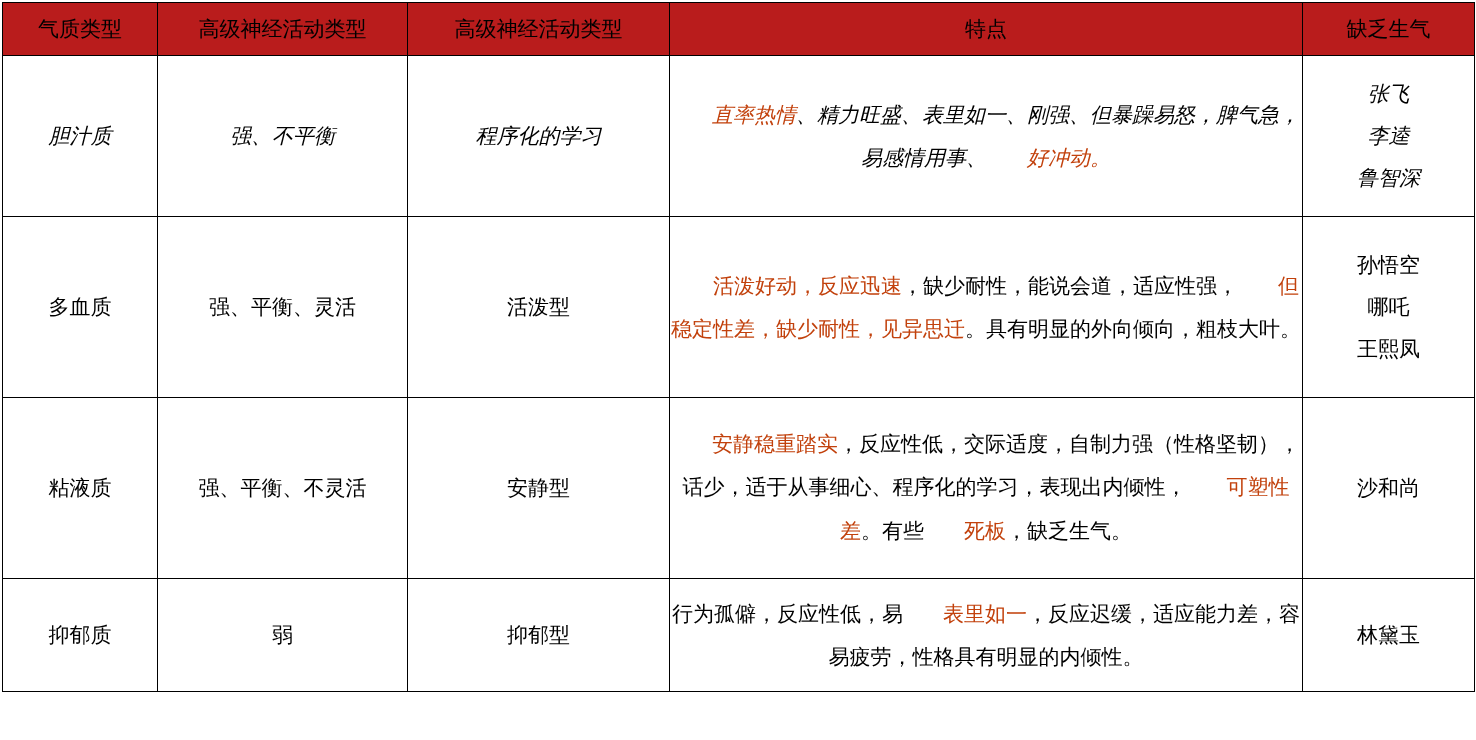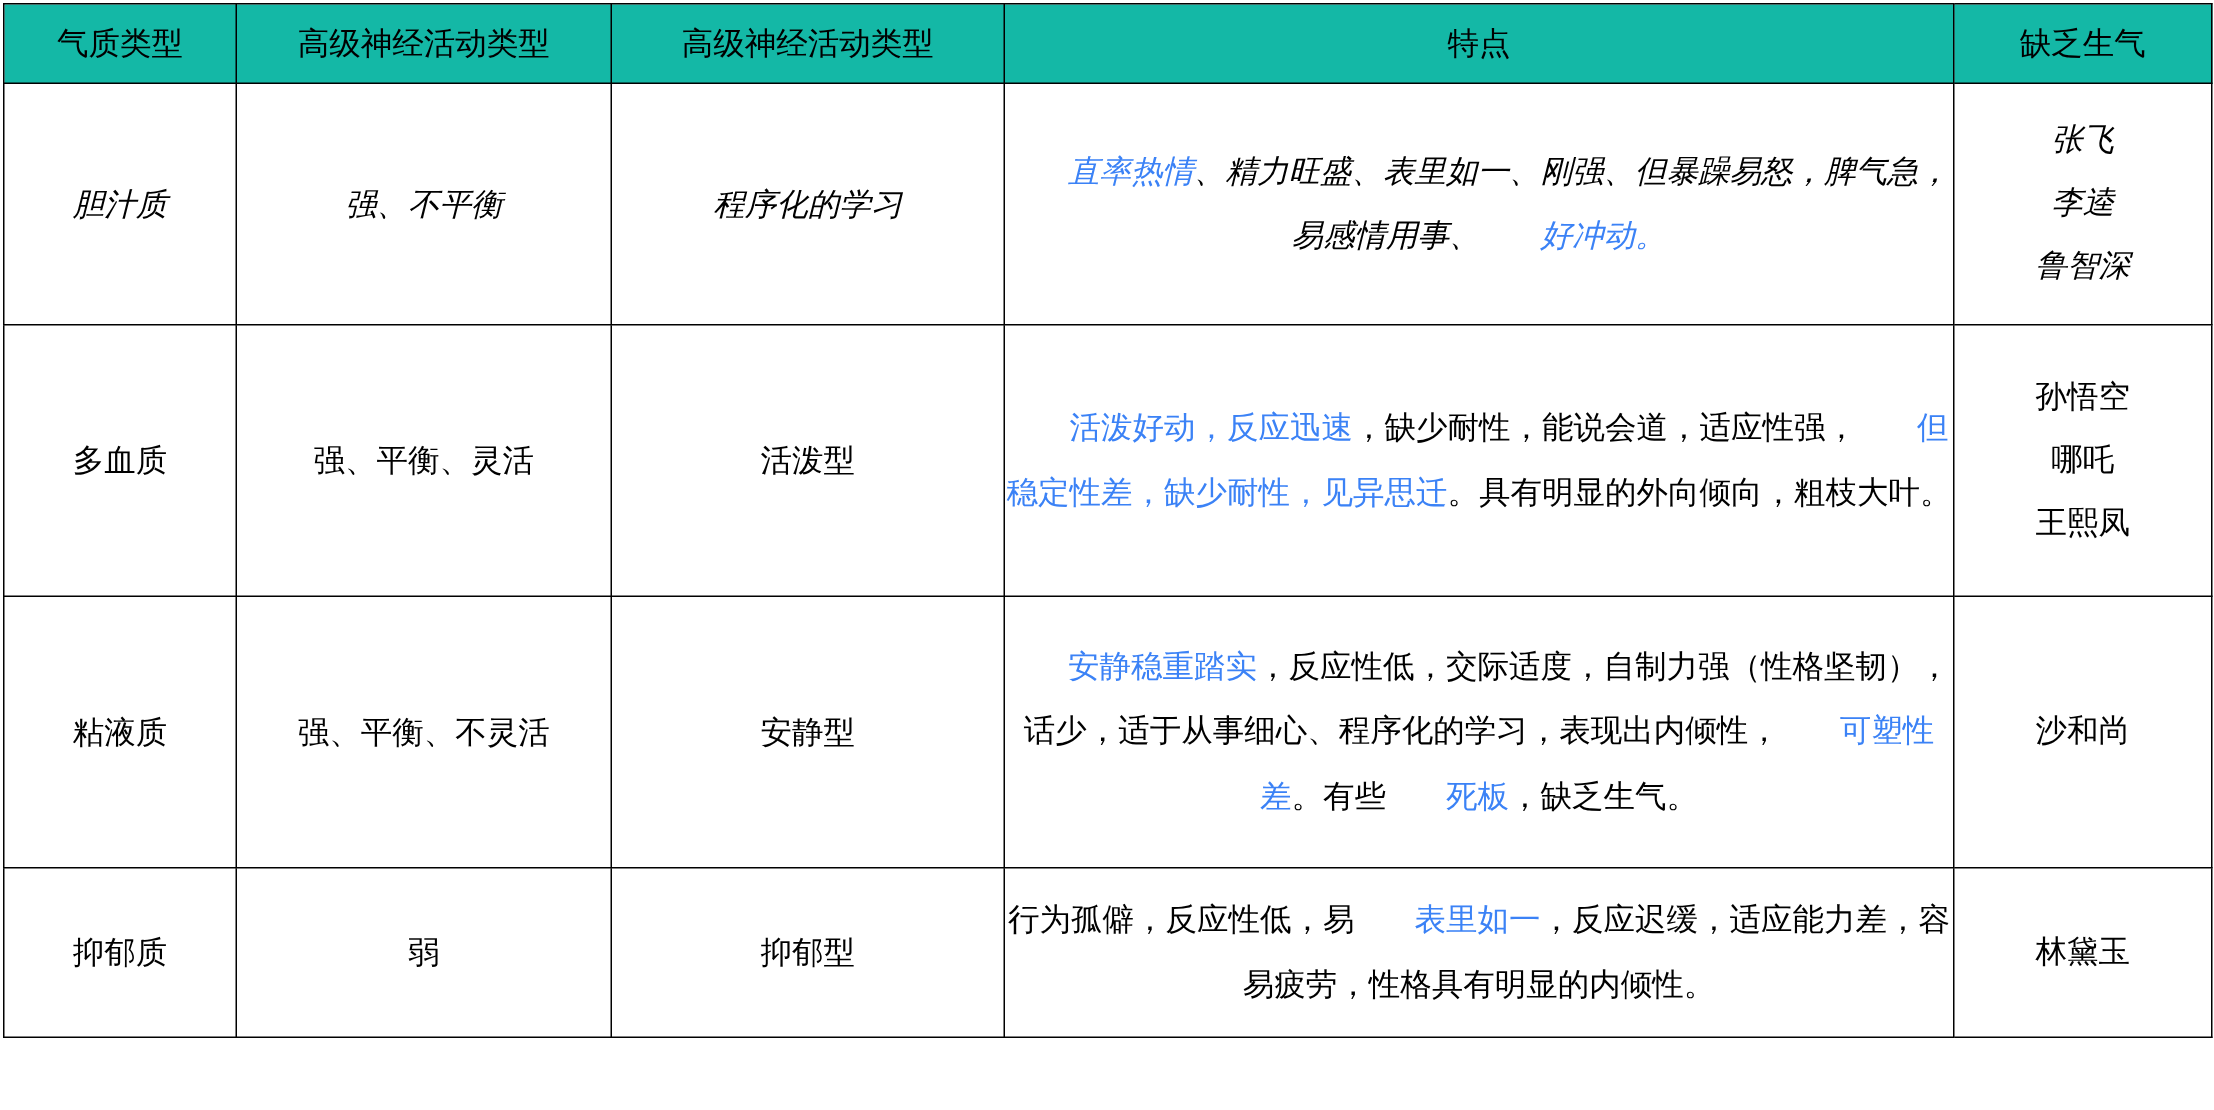"气质类型" thead th { background: #14b8a6 -> #b91c1c }
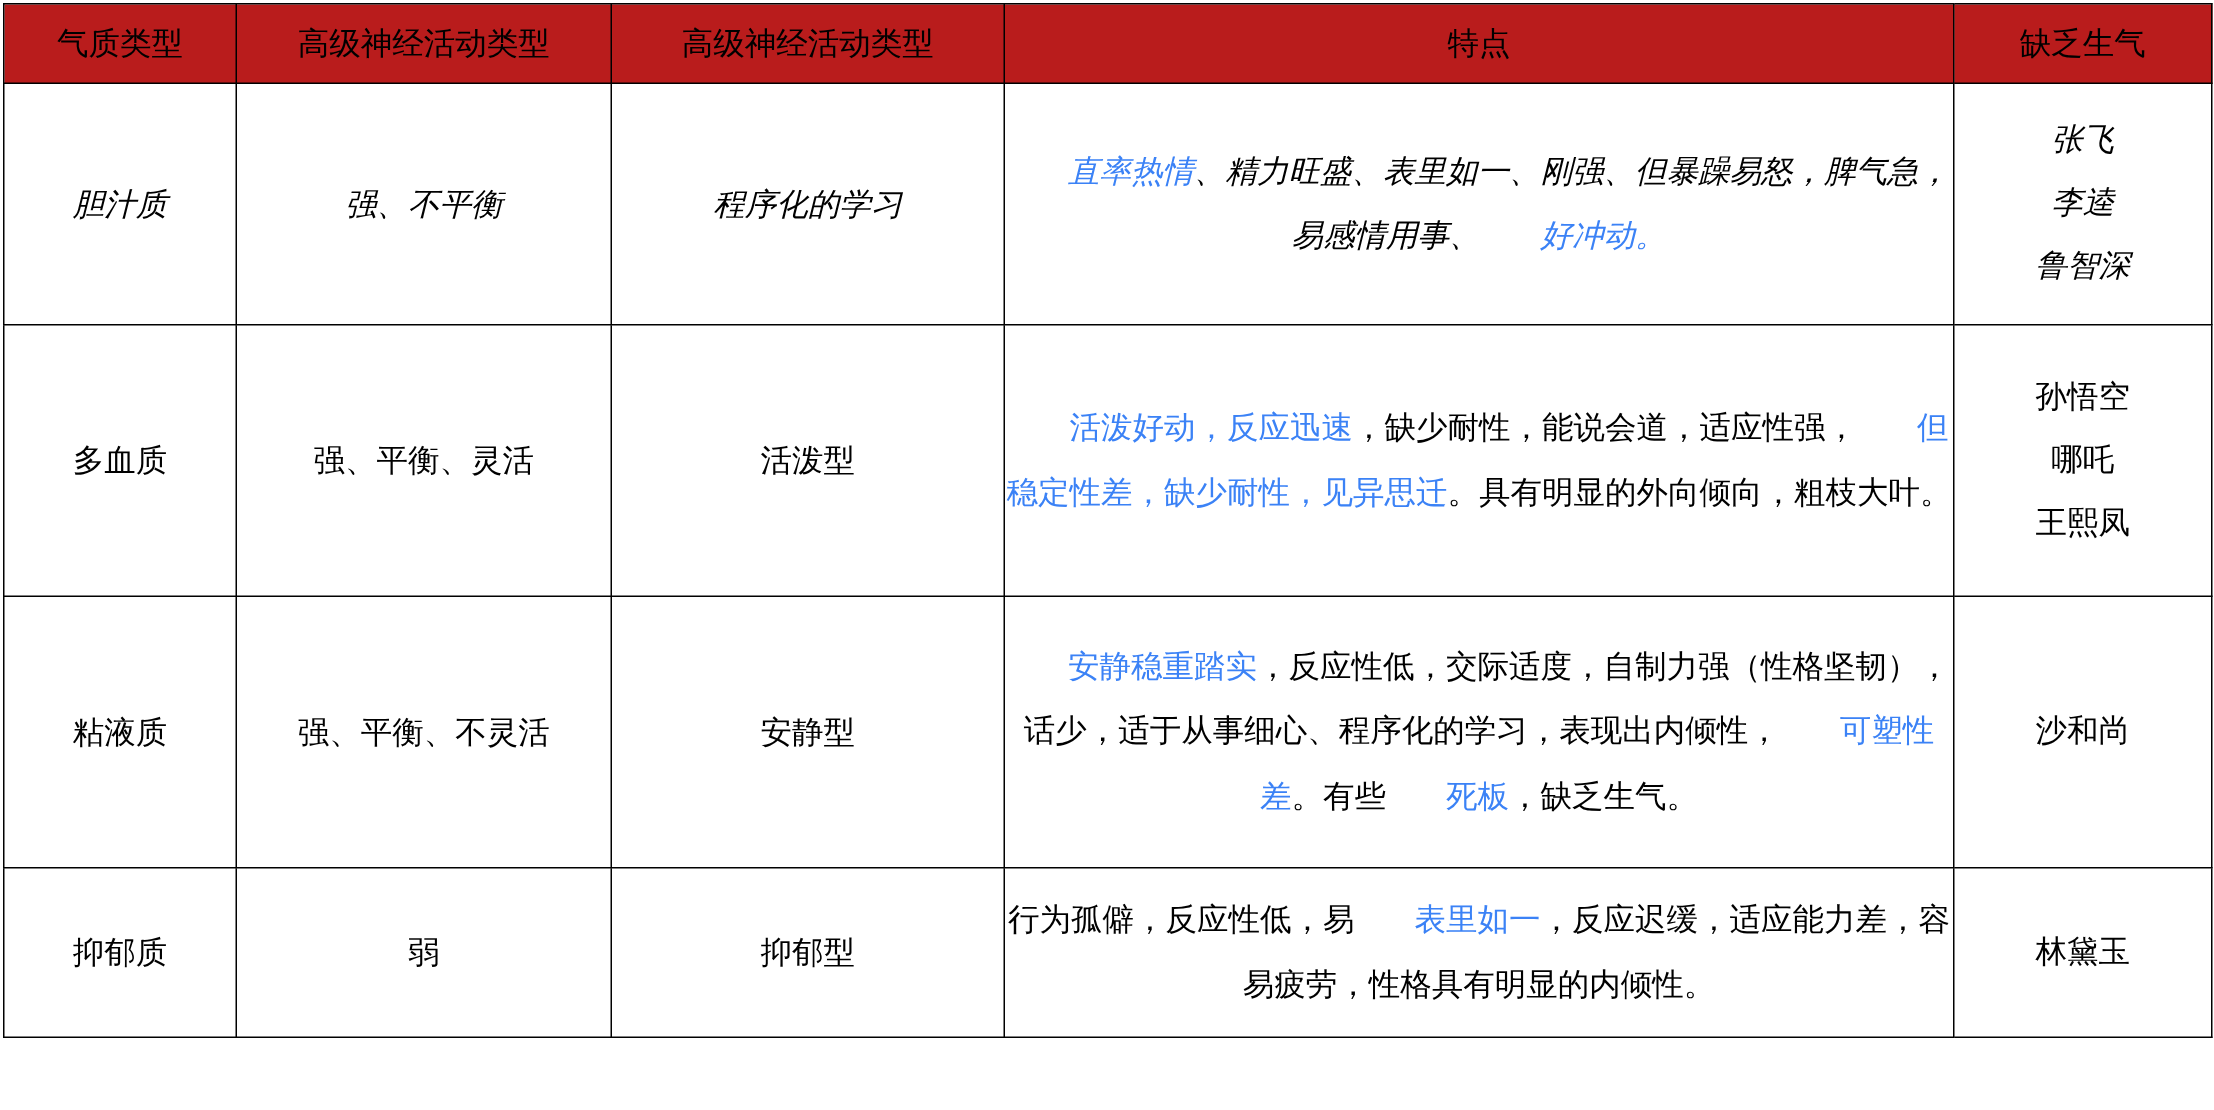"直率热情" .hl { color: #3b82f6 -> #c2410c }
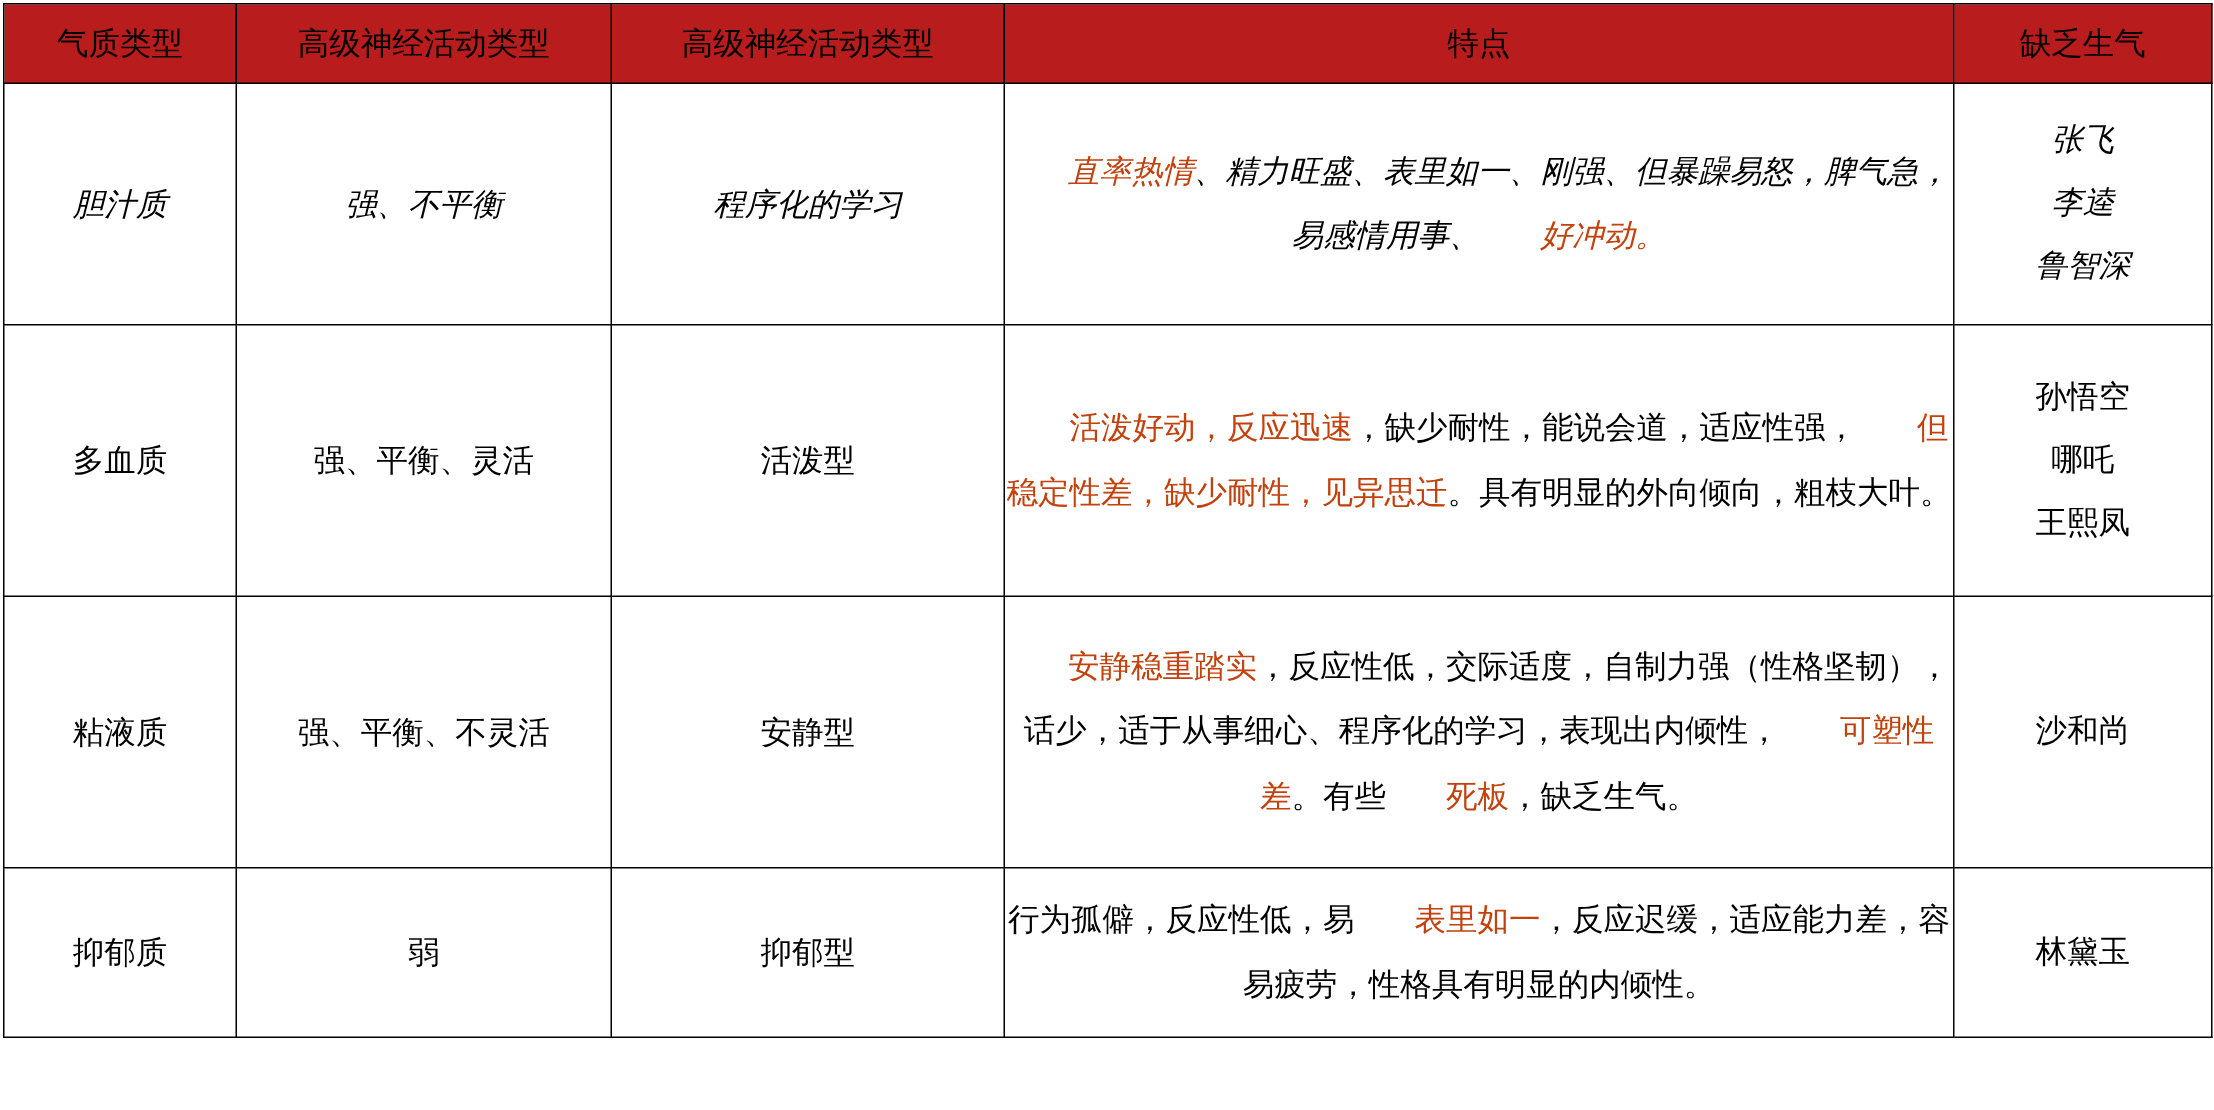"安静稳重踏实，反应性低，交际适度，自制力强（性格坚韧），话少，适于从事细心、程序" .row-phlegmatic td { font-family: none -> Liberation Serif, serif }
